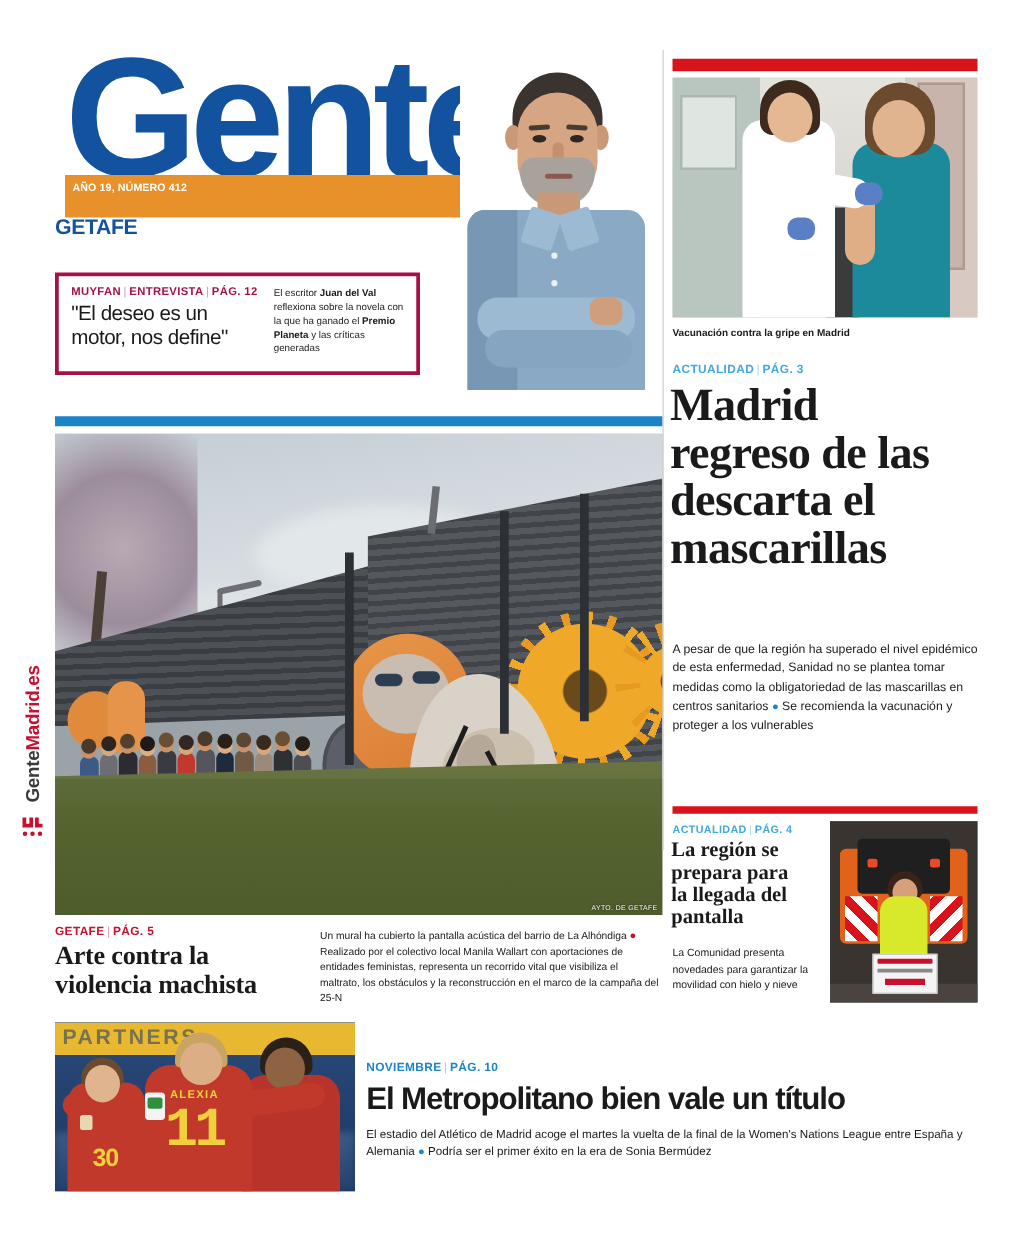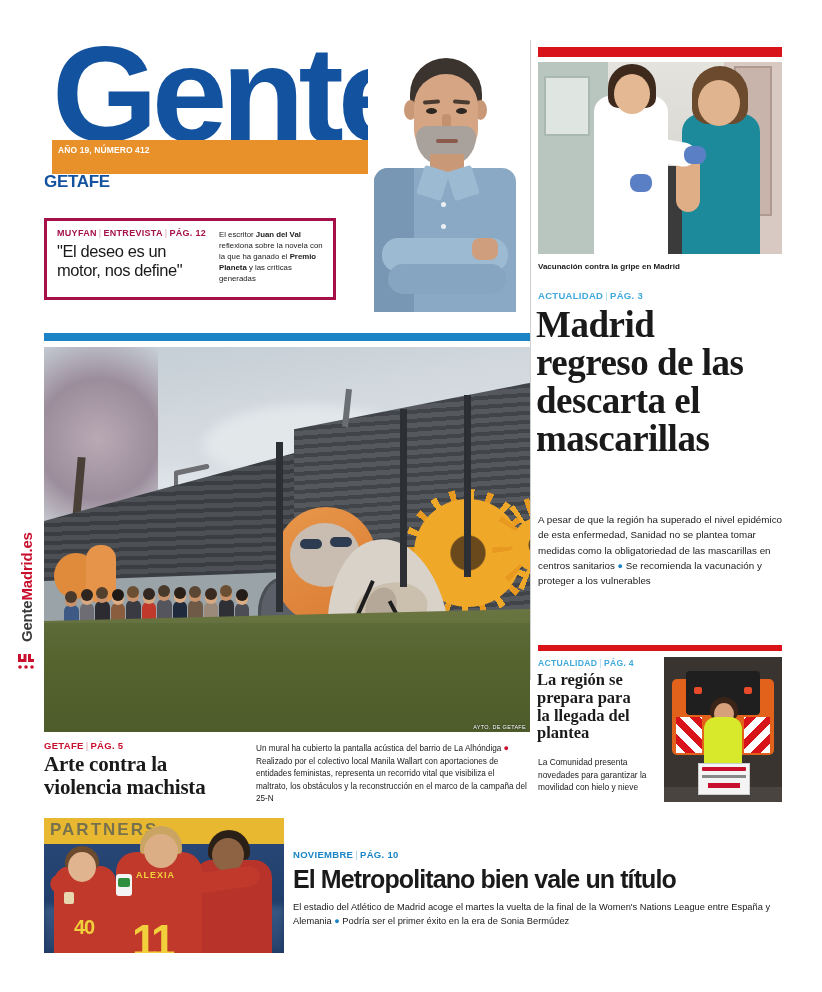"plantea" div { text: plantea -> pantalla }
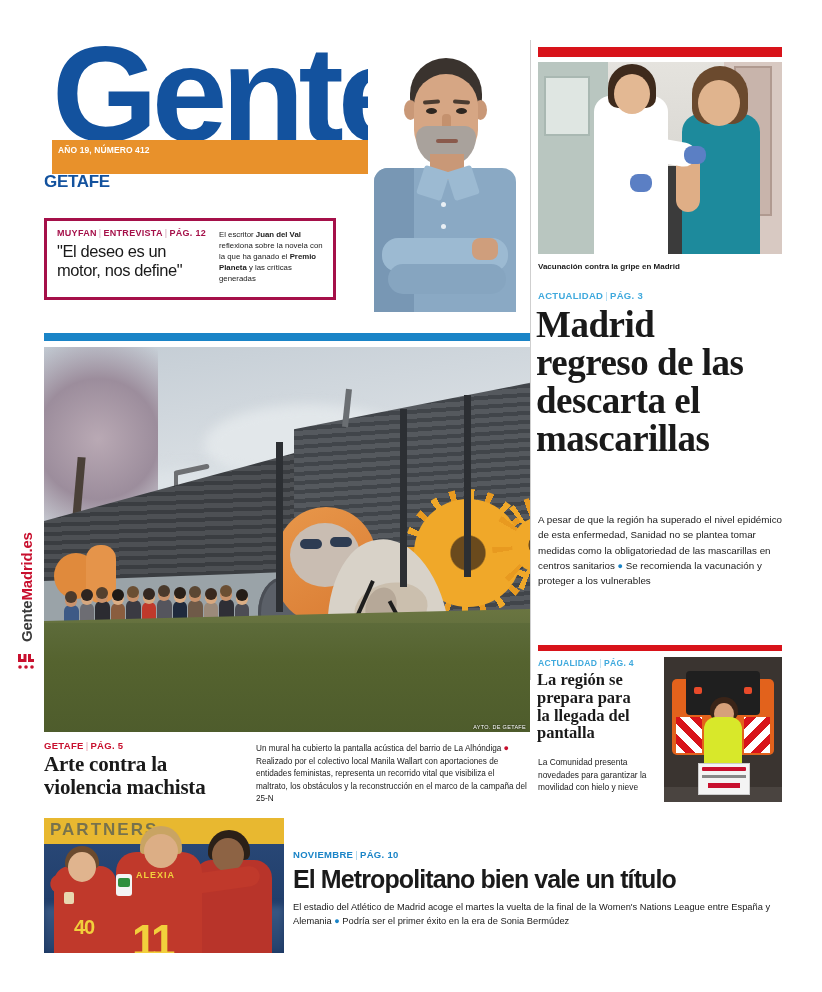"40" div.f-num2 { text: 40 -> 30 }
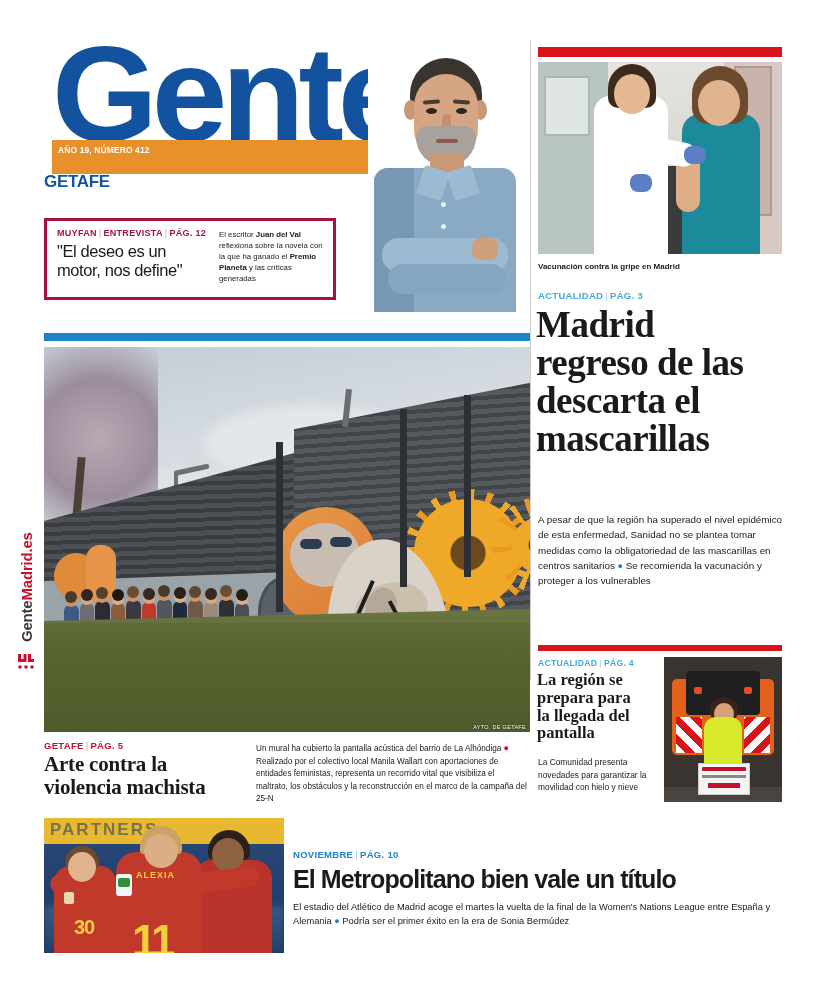"11" .f-num { font-family: Liberation Sans, sans-serif -> Liberation Mono, monospace; margin-top: 36px -> none }
